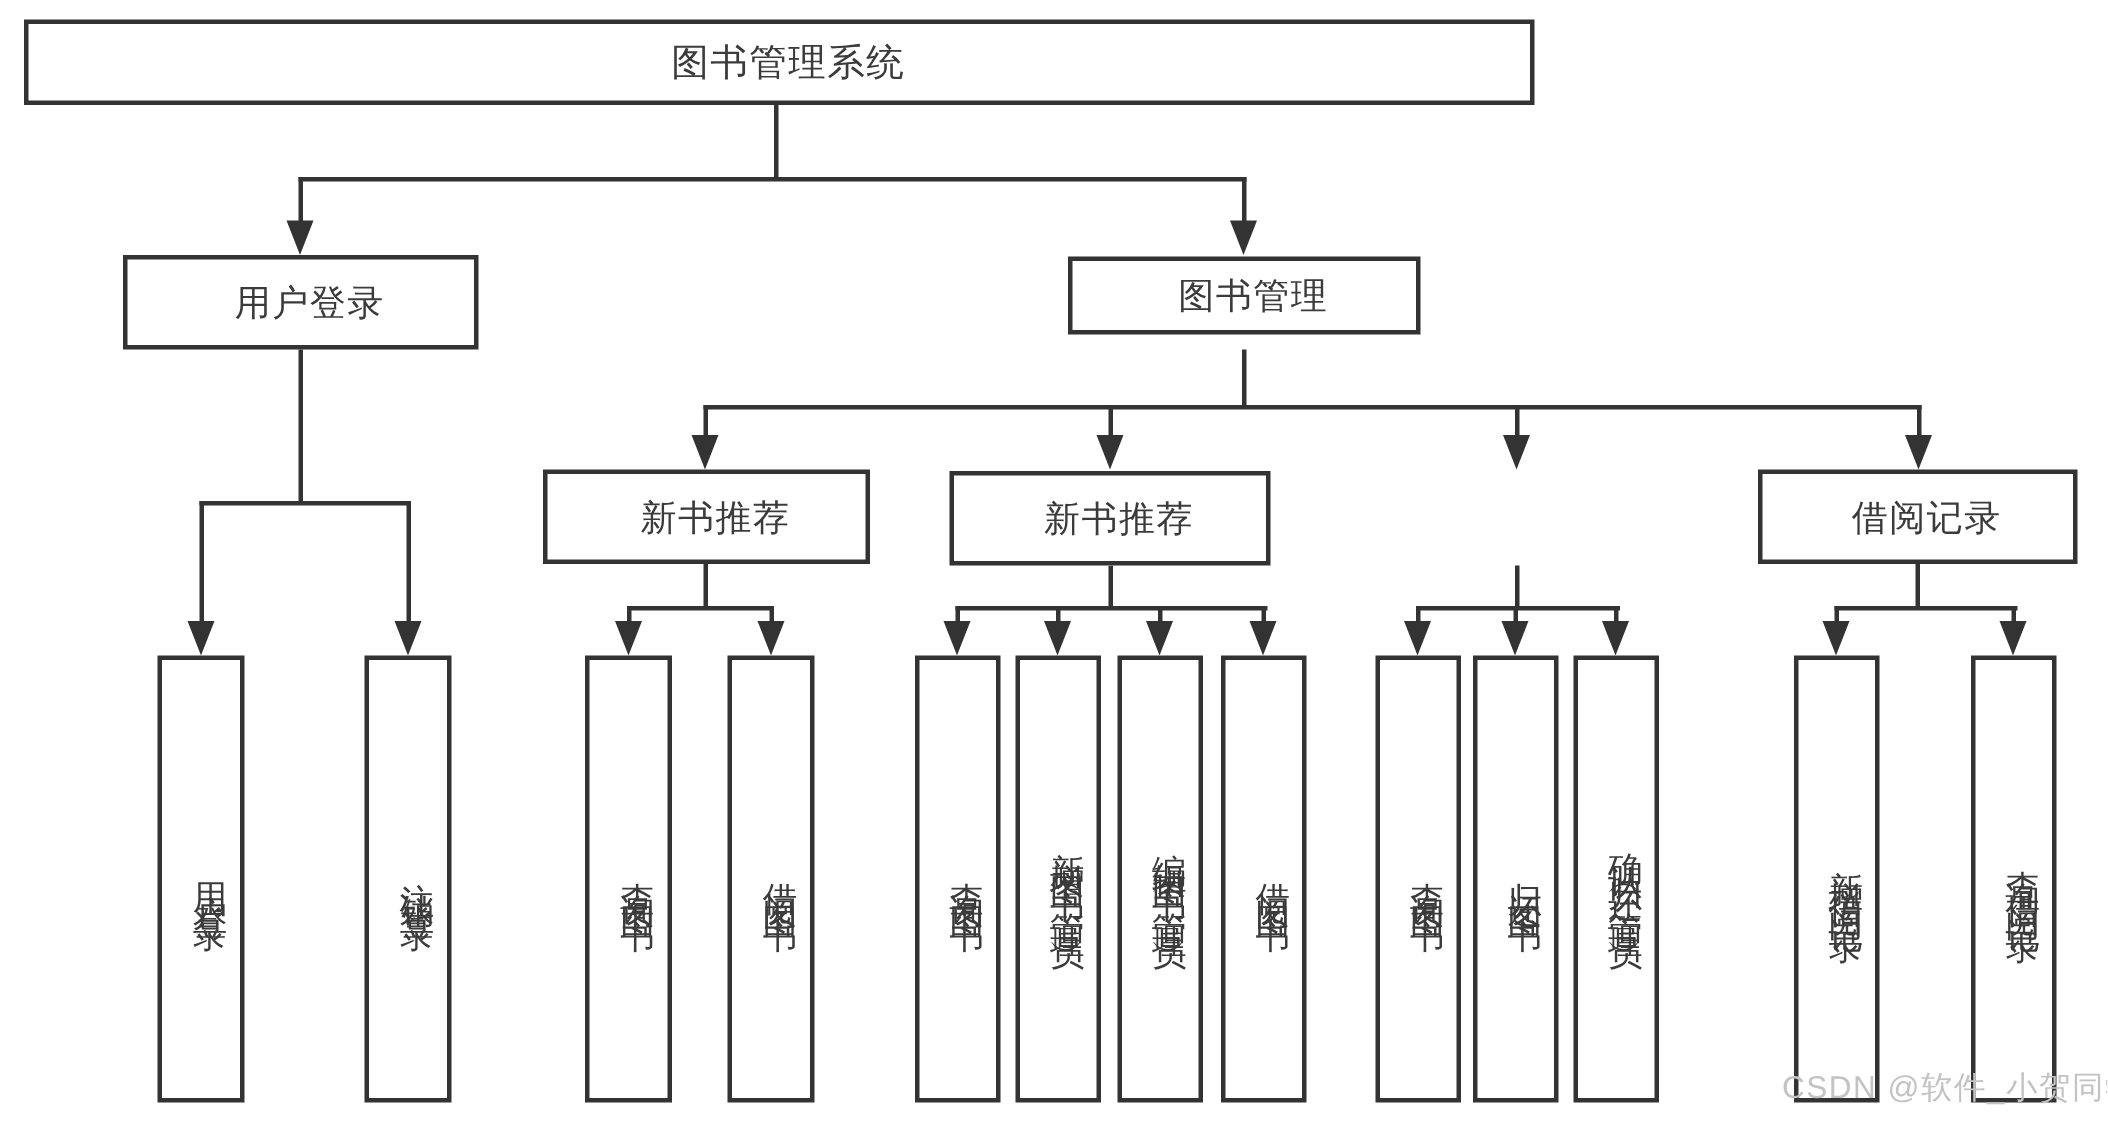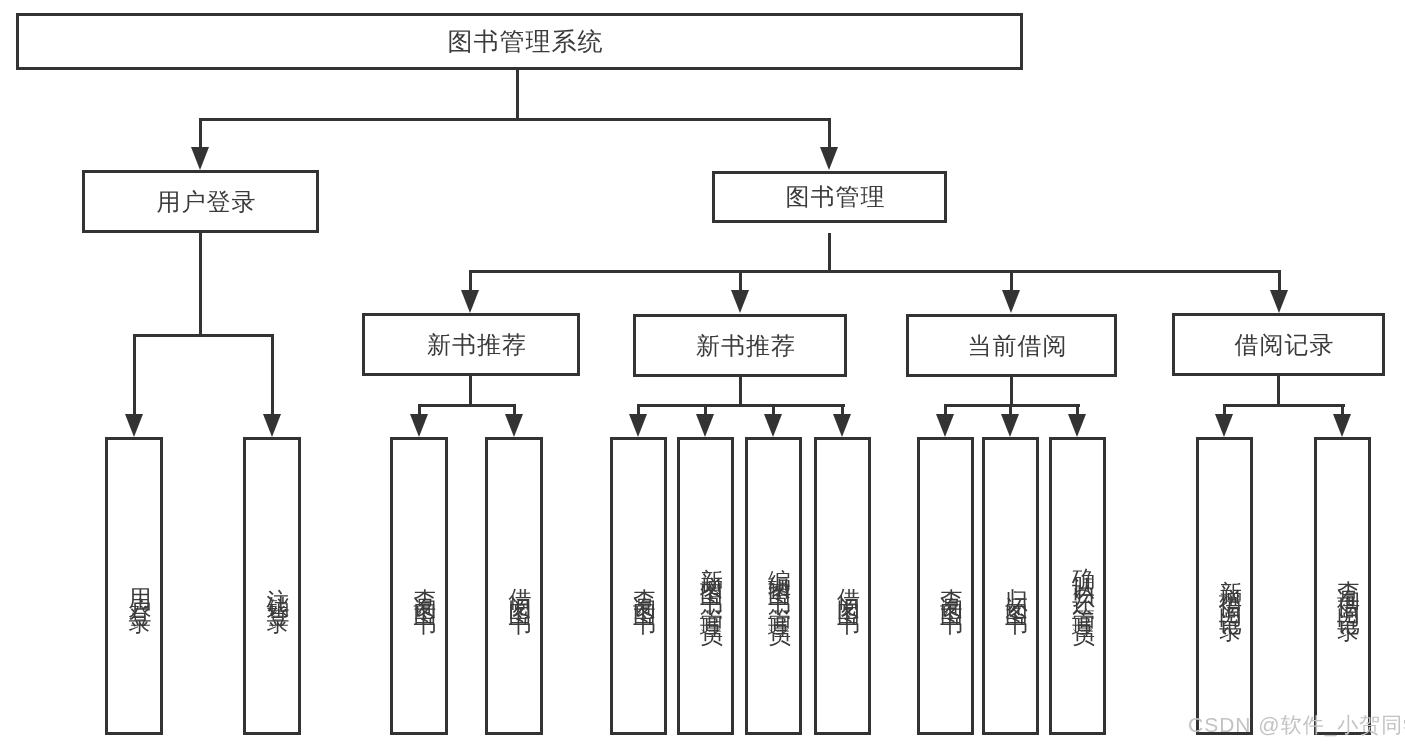"当前借阅" div.box { html: <div>当前借阅</div> -> none }
